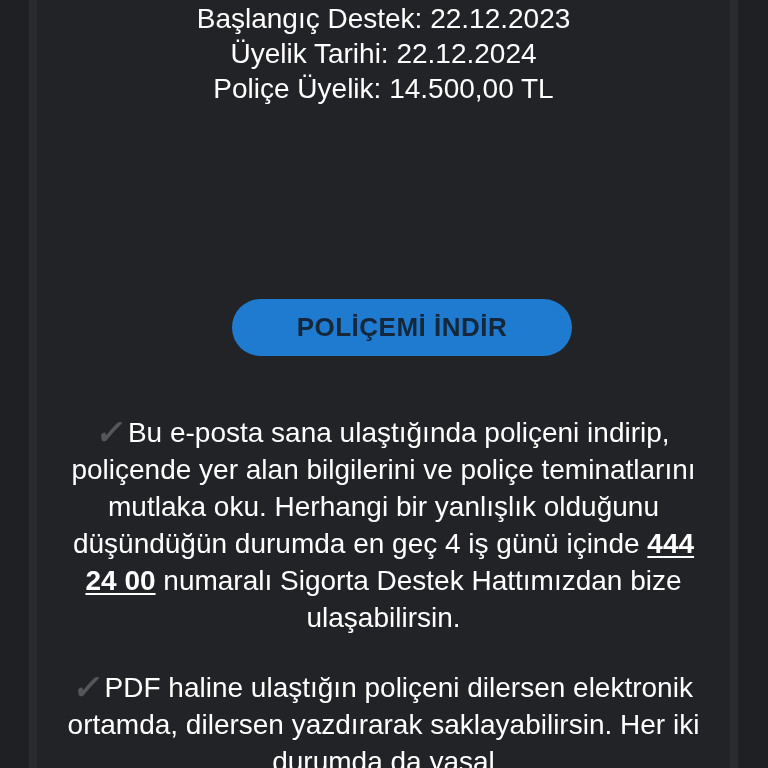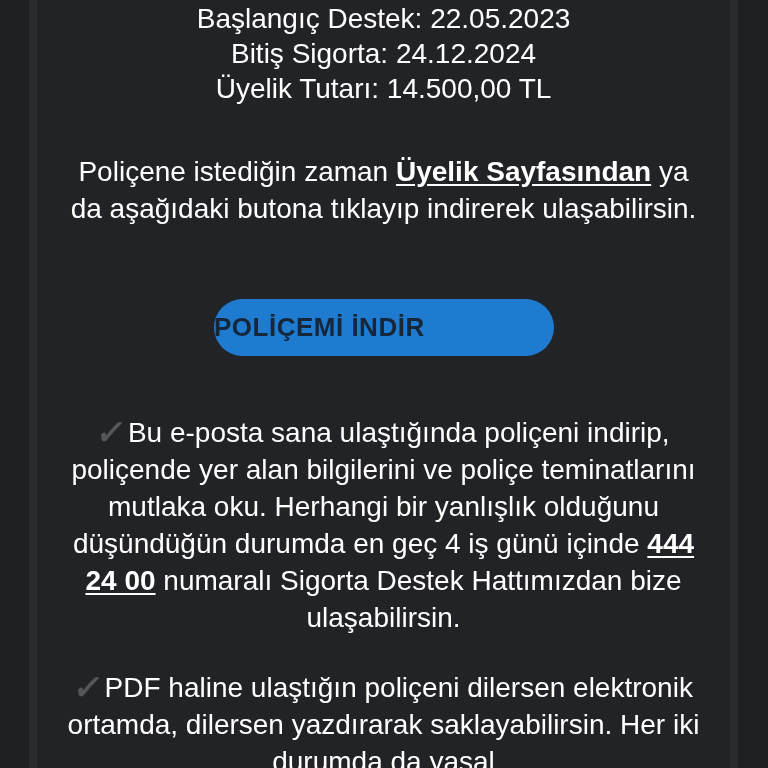"22.05.2023" span { text: 22.05.2023 -> 22.12.2023 }
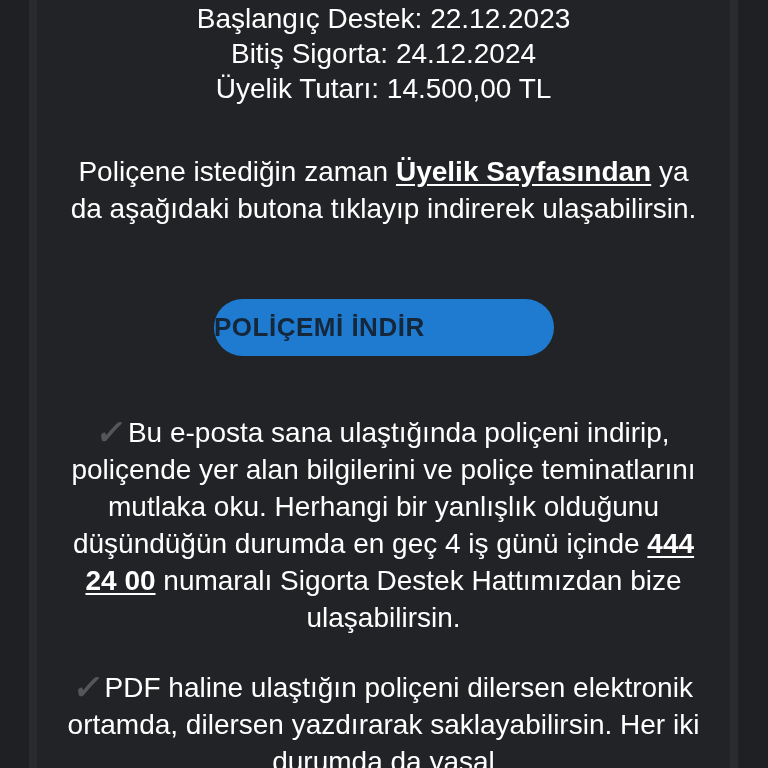"Bitiş Sigorta:" span { text: Bitiş Sigorta -> Üyelik Tarihi }
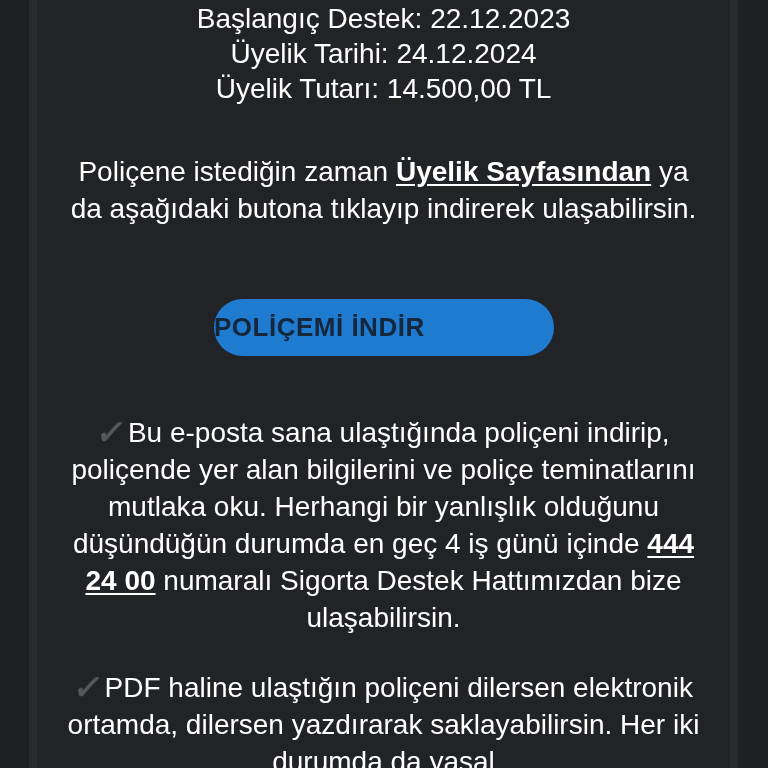"24.12.2024" span { text: 24.12.2024 -> 22.12.2024 }
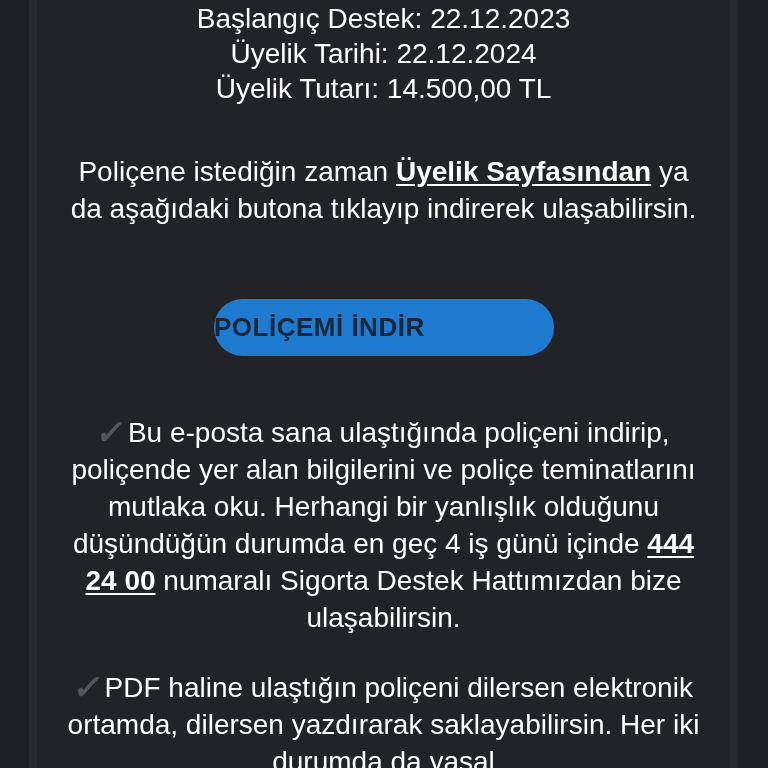"Üyelik Tutarı:" span { text: Üyelik Tutarı -> Poliçe Üyelik }
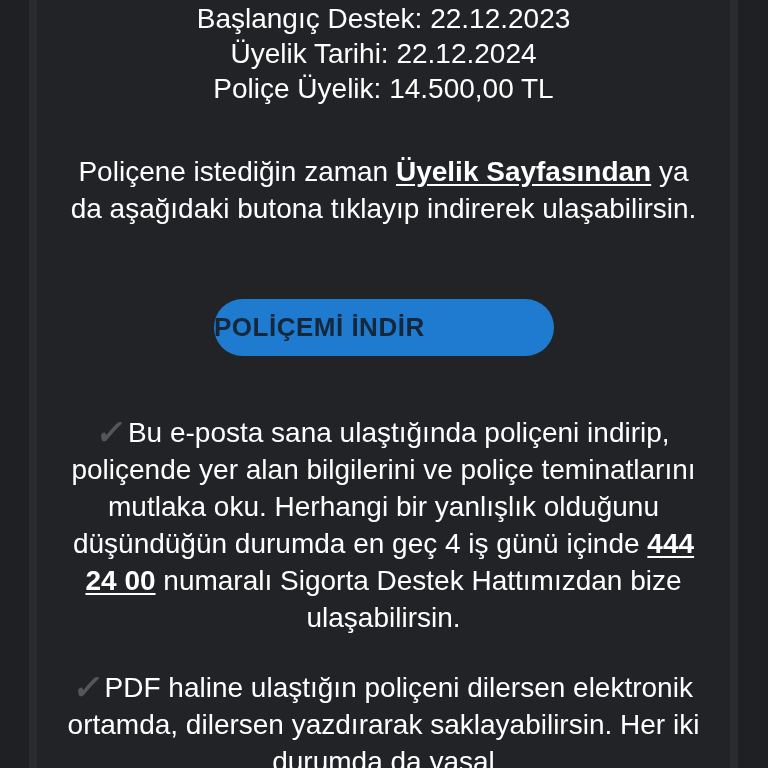"Poliçene istediğin zaman Üyelik" div.para { html: <div> <span>Poliçene istediğin zaman </span><a>Üyelik Sayfasından</a><span> ya da aşağıdaki butona tıklayıp indirerek ulaşabilirsin.</span> </div> -> none }
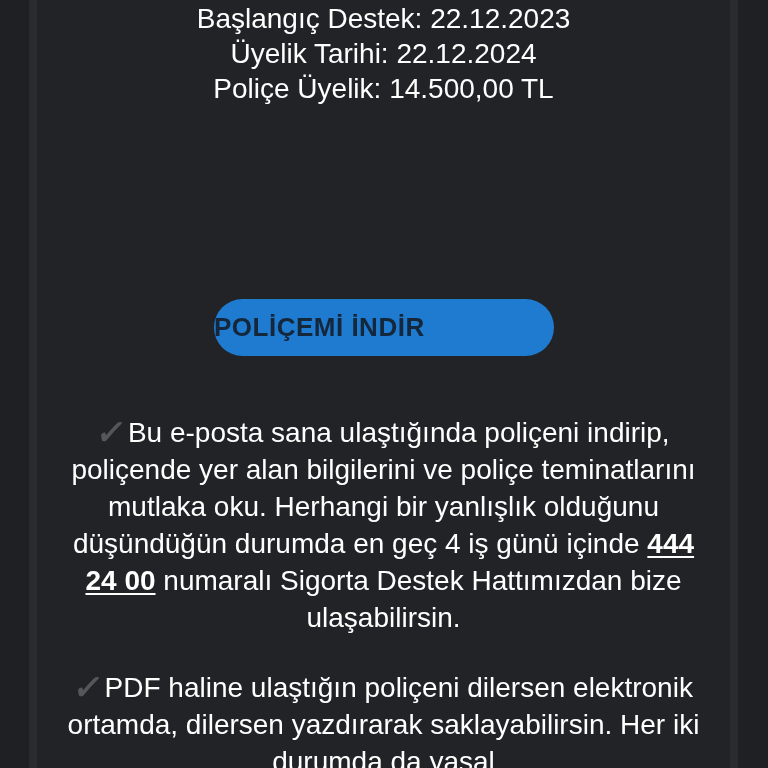"POLİÇEMİ İNDİR" .btn { left: 177px -> 195px; text-align: left -> center }
